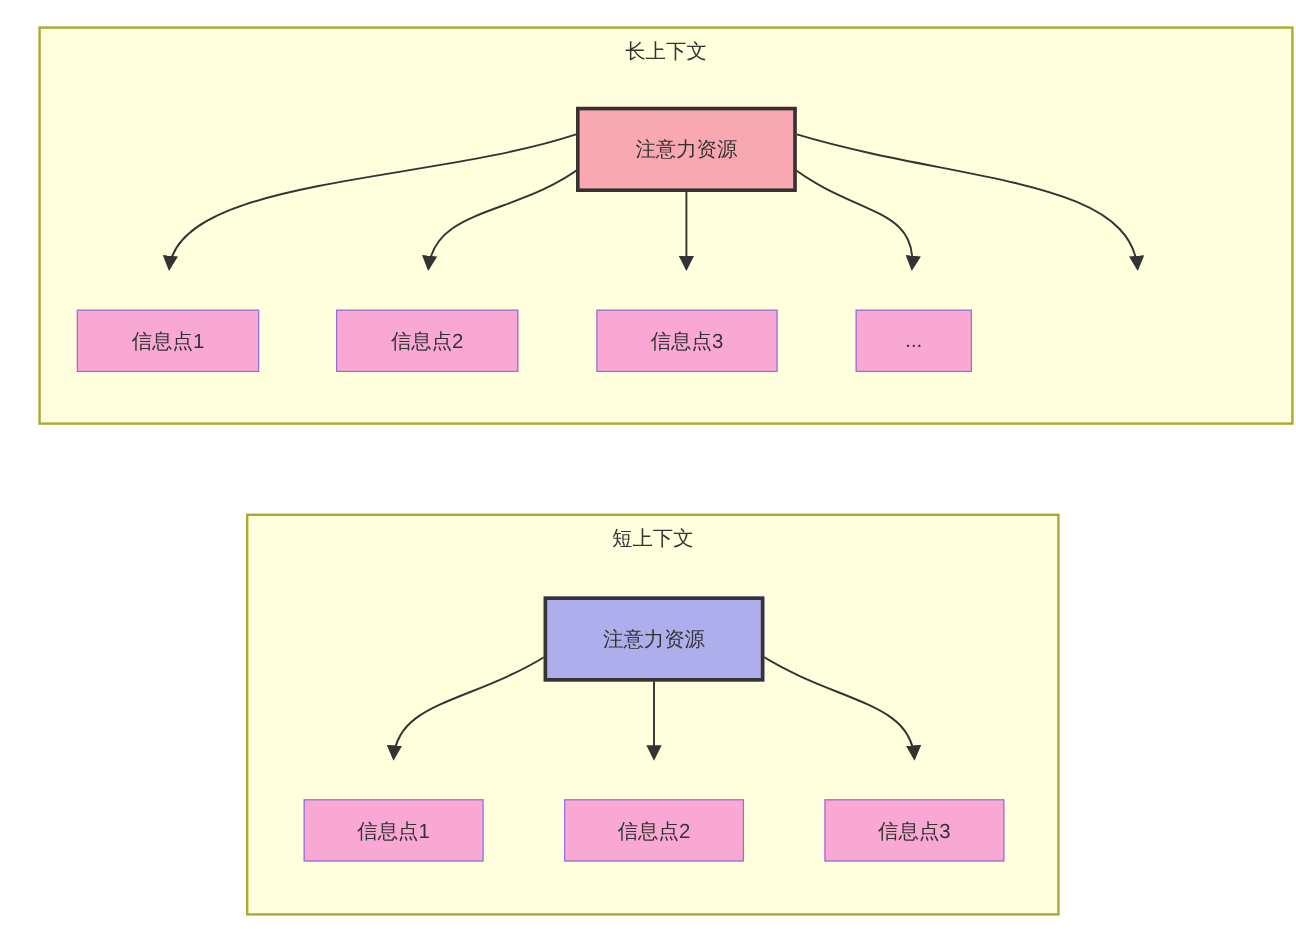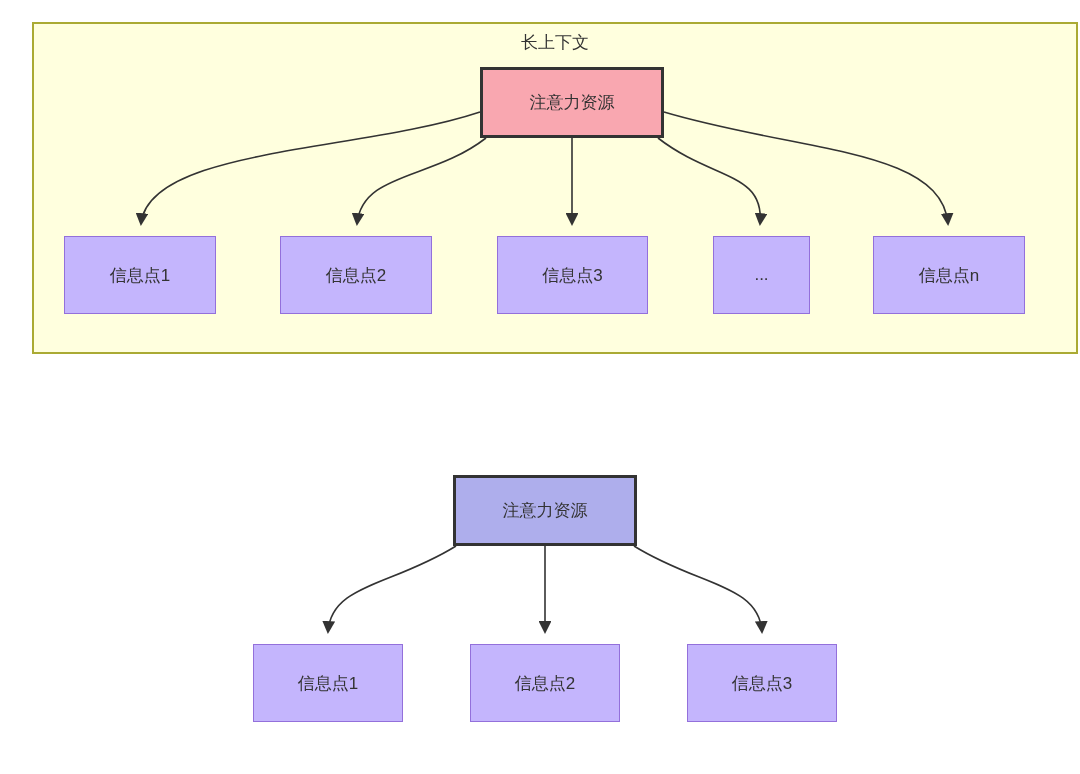"注意力资源" .box { margin-top: none -> 22px }
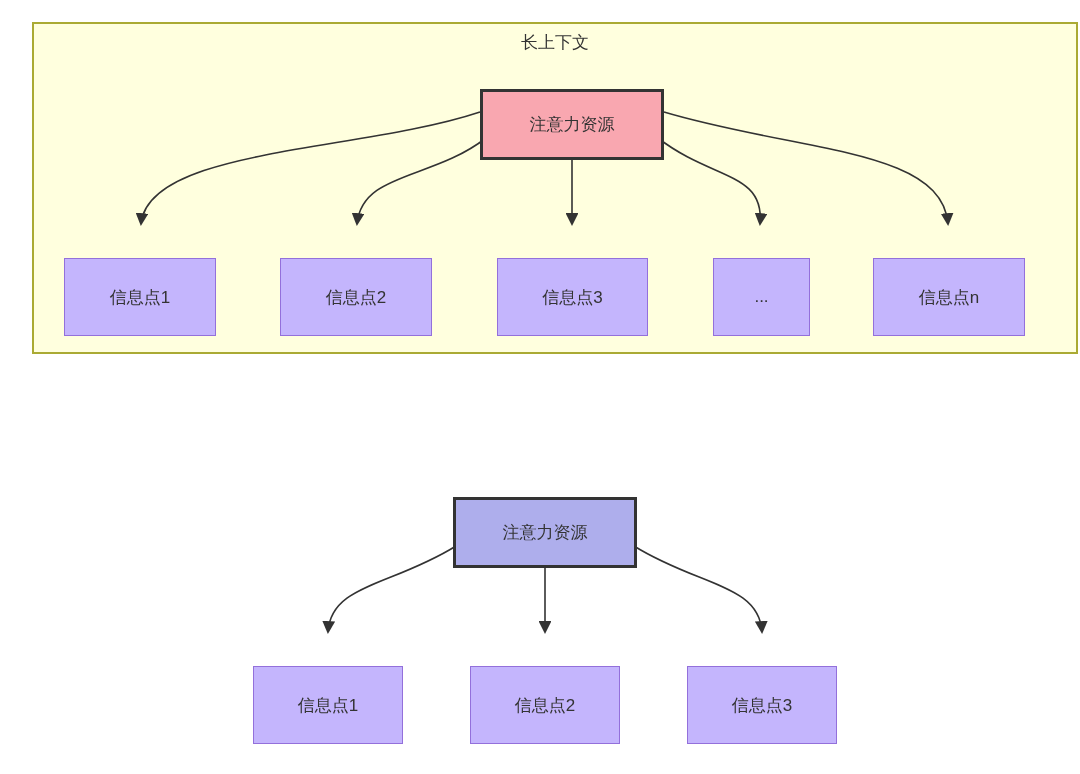"信息点1" .node { background: #c4b5fd -> #f9a8d4; height: 78px -> 52px }
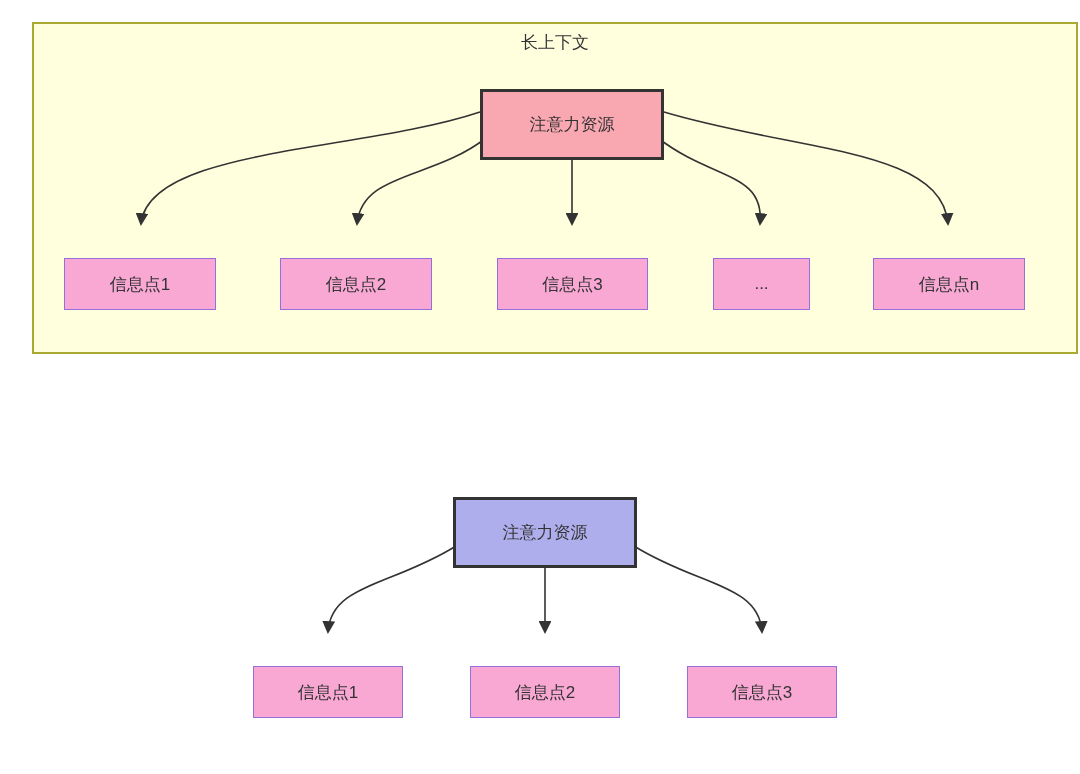"信息点n" div.box { html: <div> <span>信息点n</span> </div> -> none }
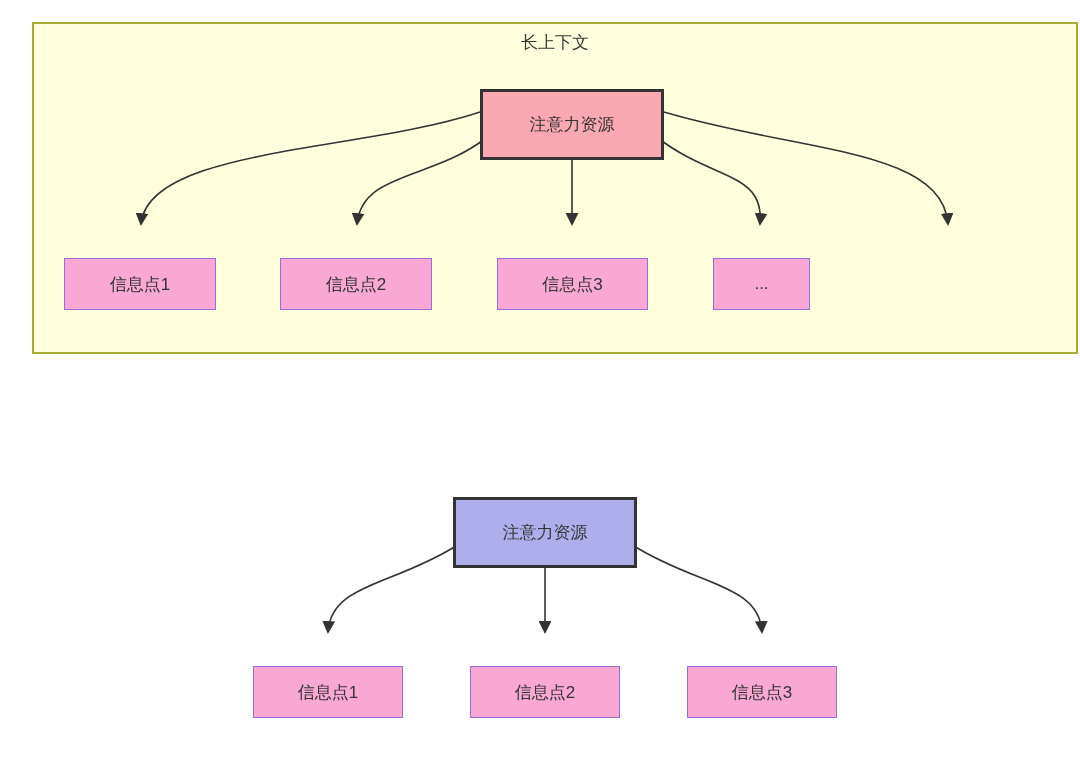"短上下文" div.container { html: none -> <div> <div>短上下文</div> </div> }
